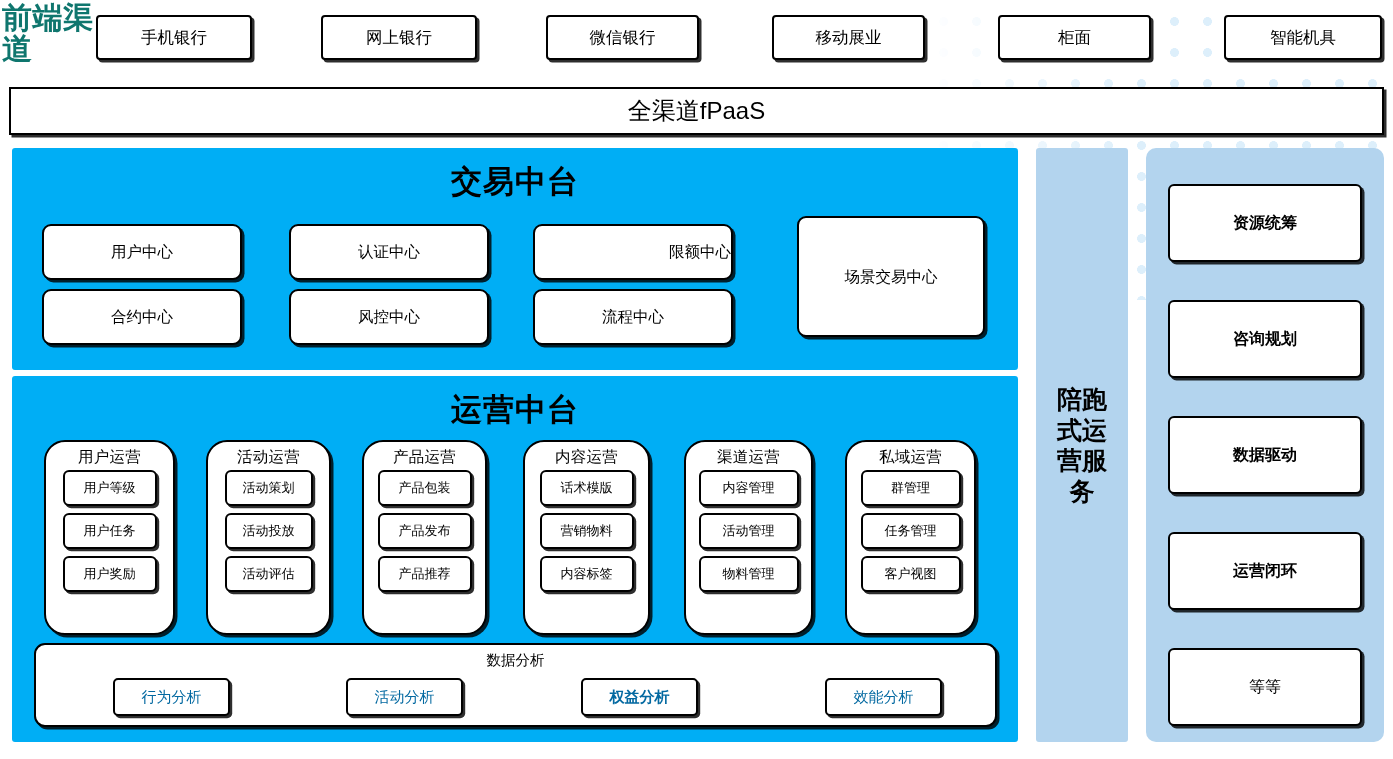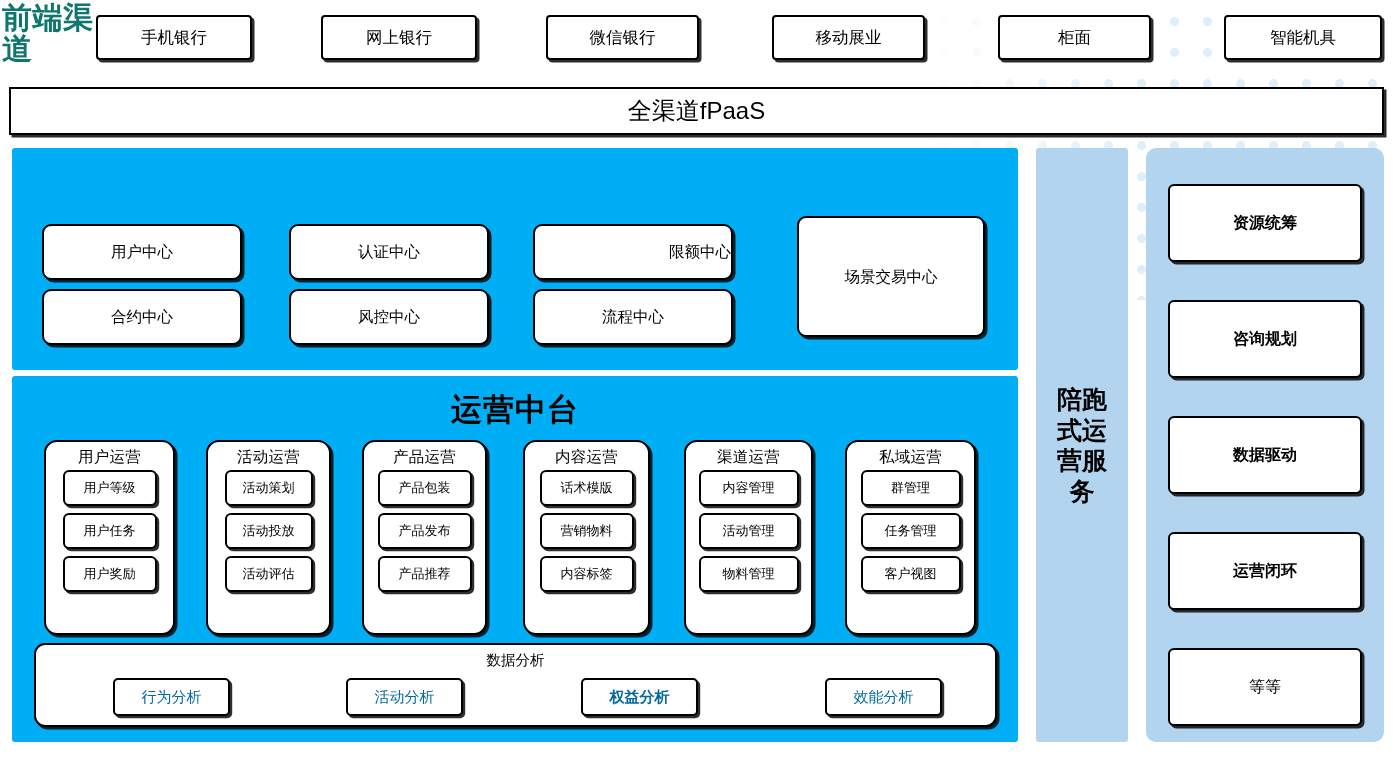"交易中台" div.panel-title { html: none -> <div>交易中台</div> }
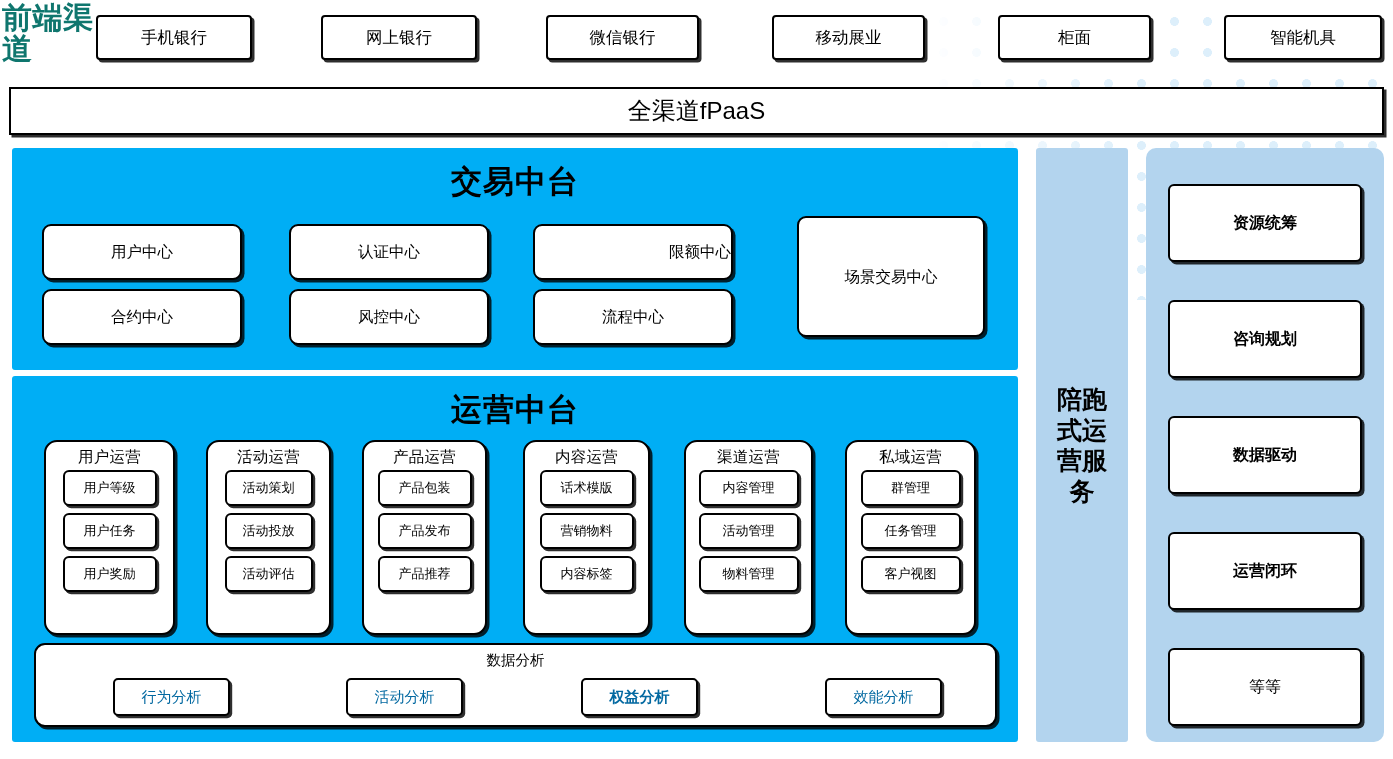"用户运营" .opcol { border-radius: 13px -> 21px }
